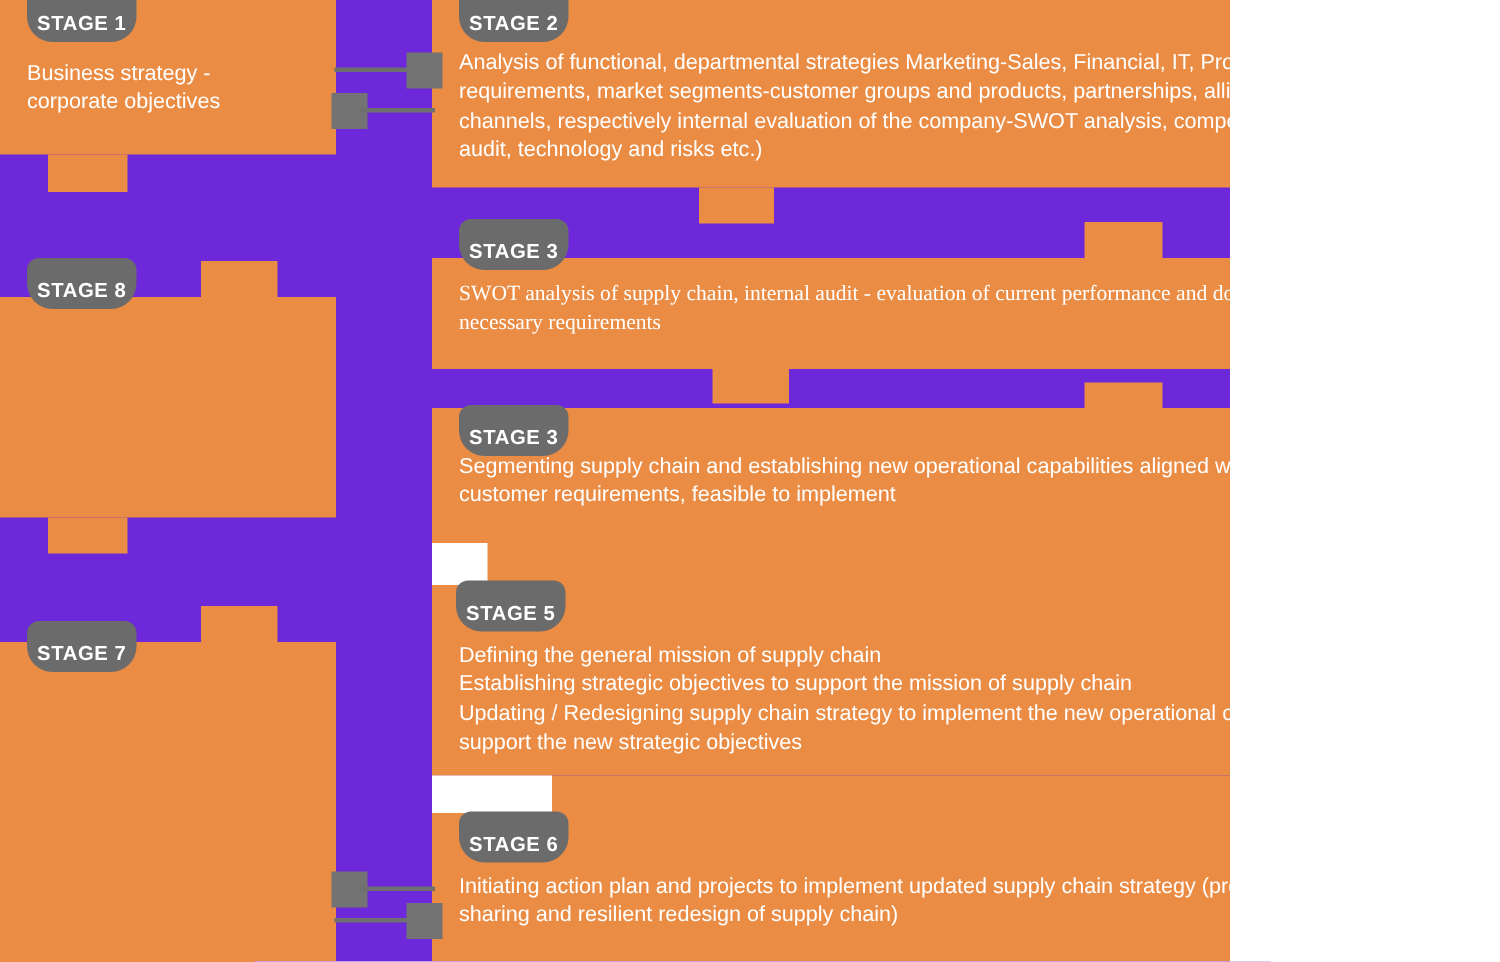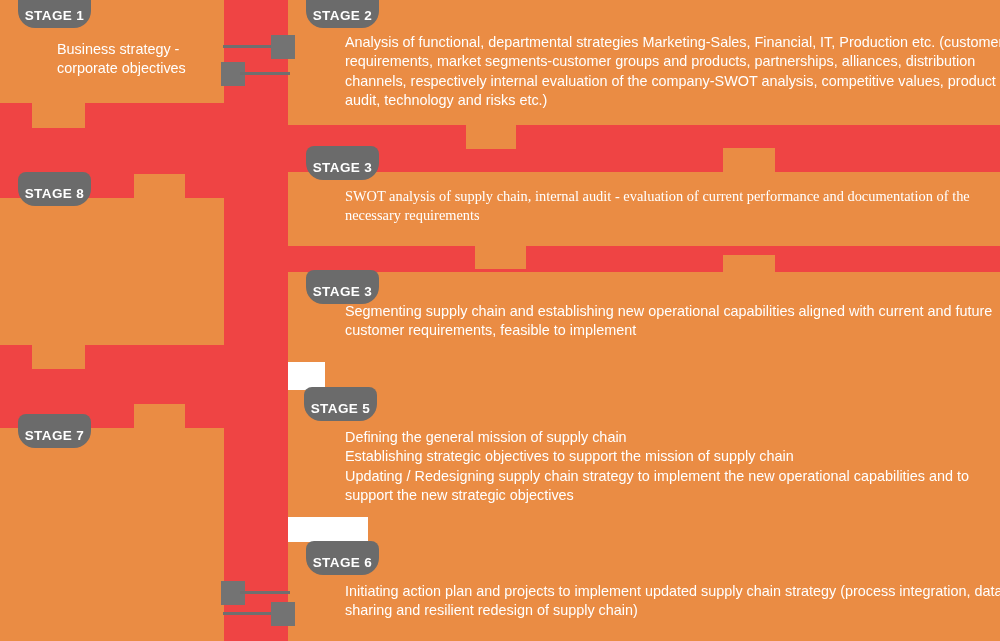"STAGE 1" #canvas { background: #ef4444 -> #6d28d9; width: 1000px -> 820px }
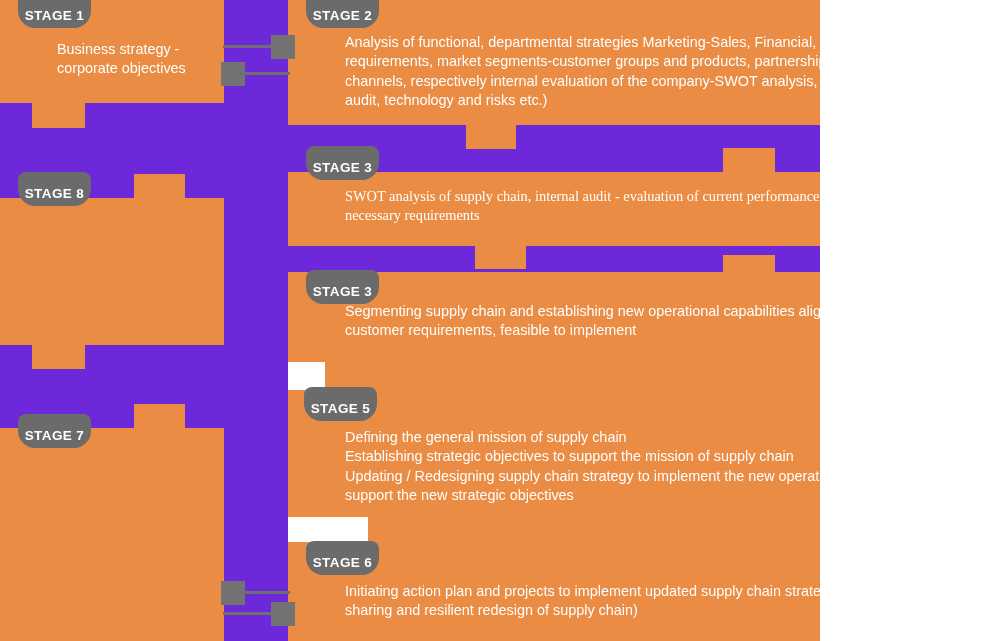"Business strategy -" .body-text { margin-left: 39px -> none }
